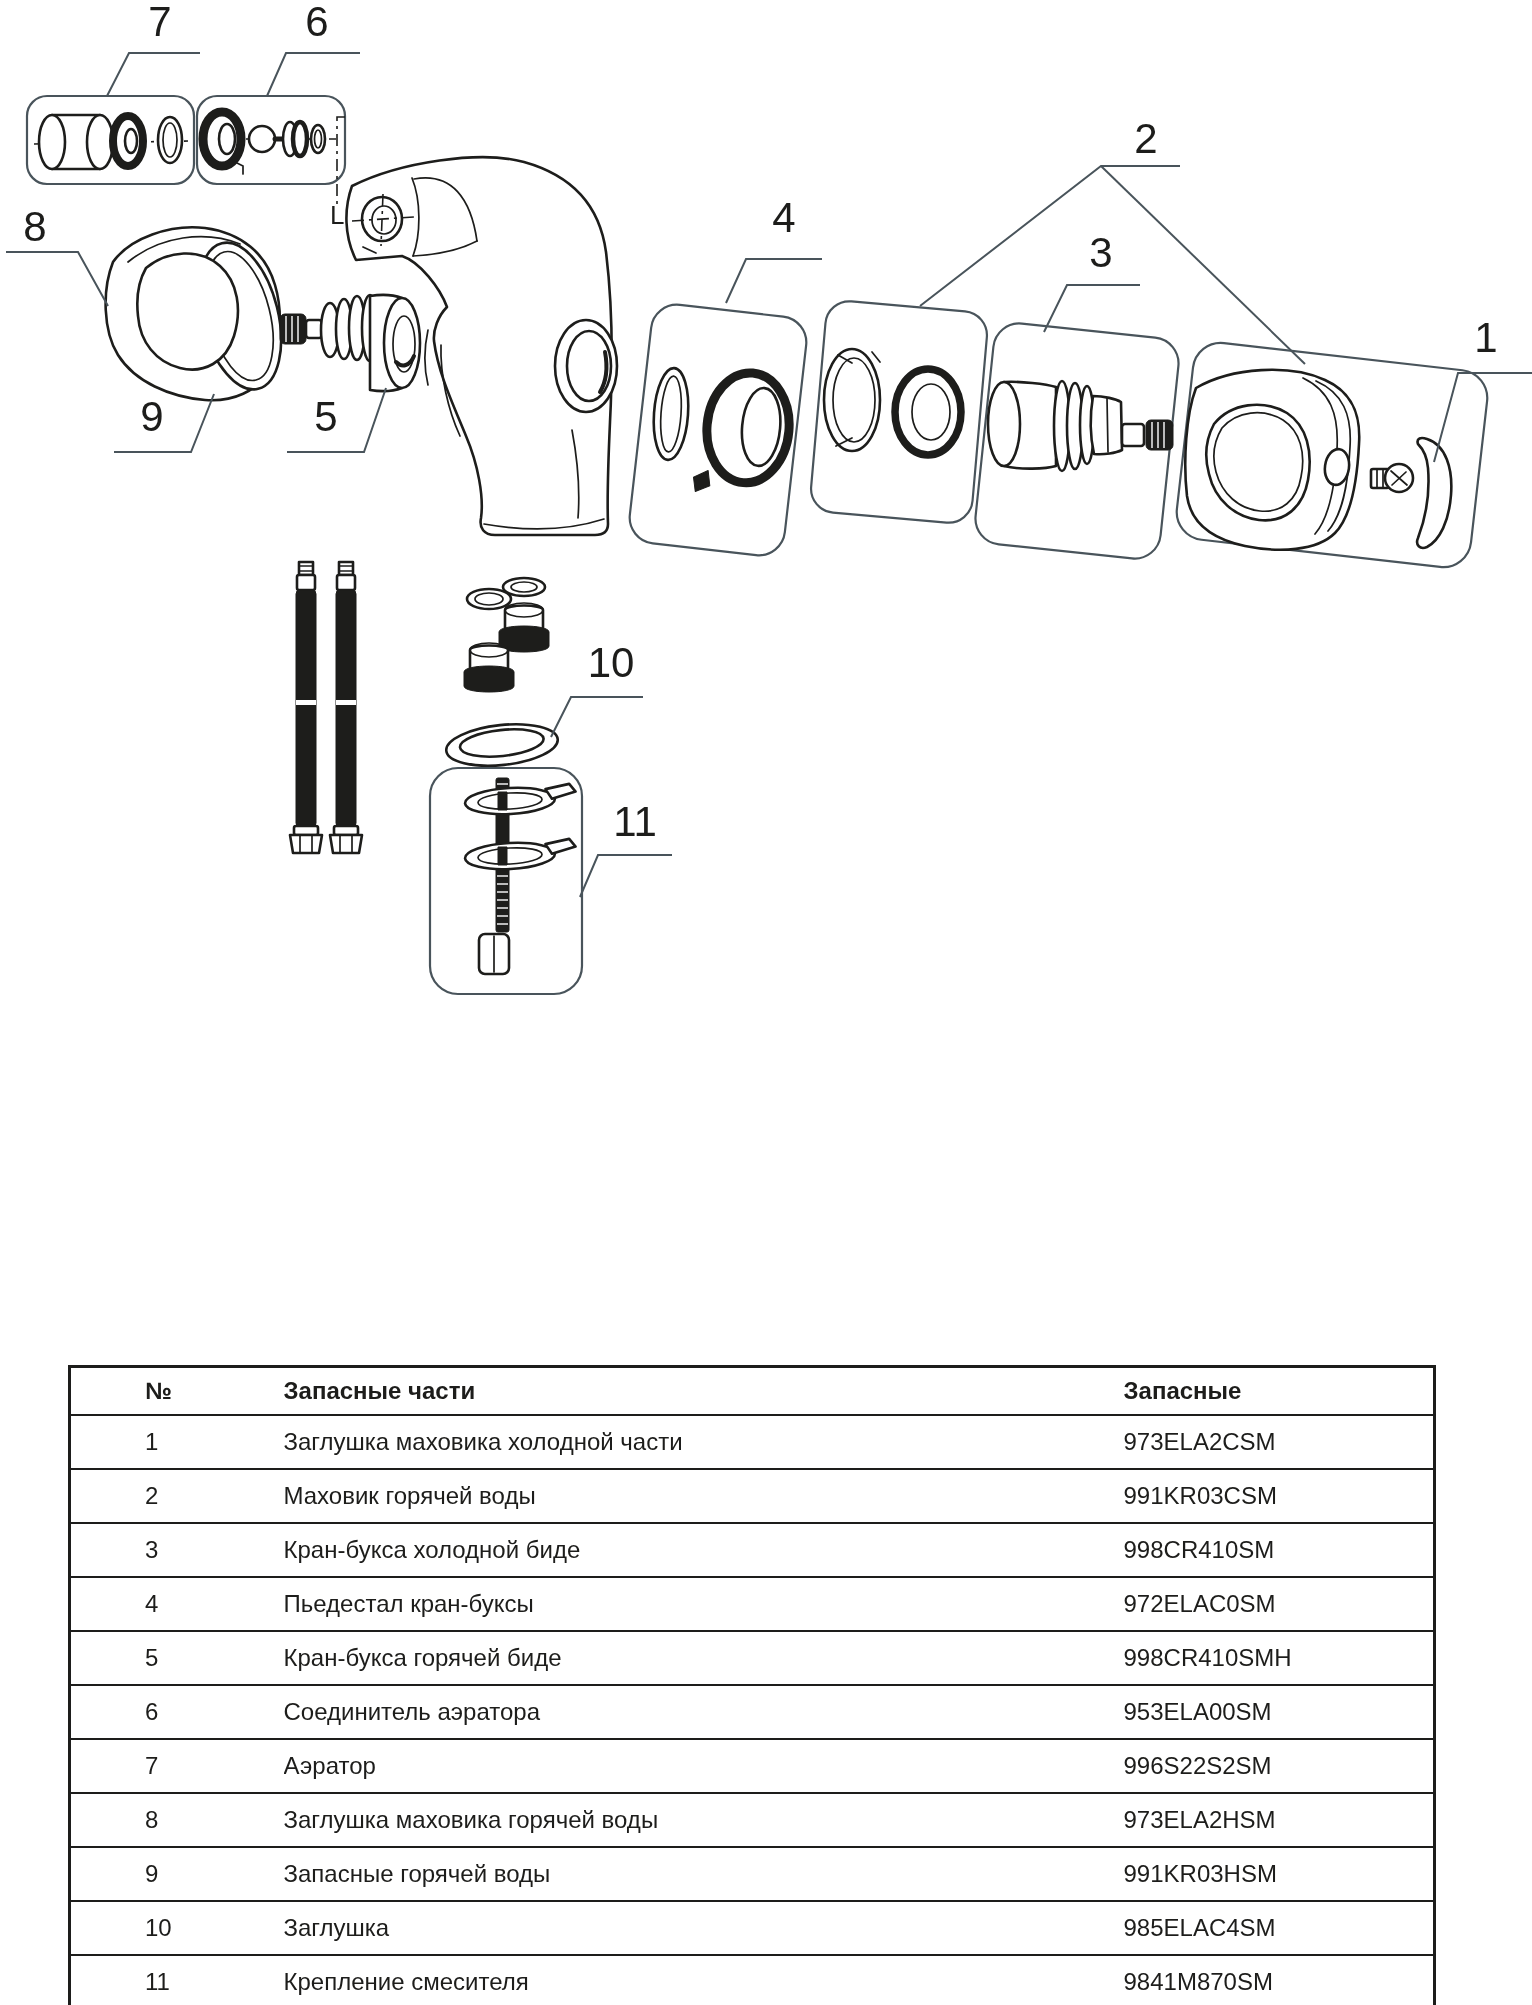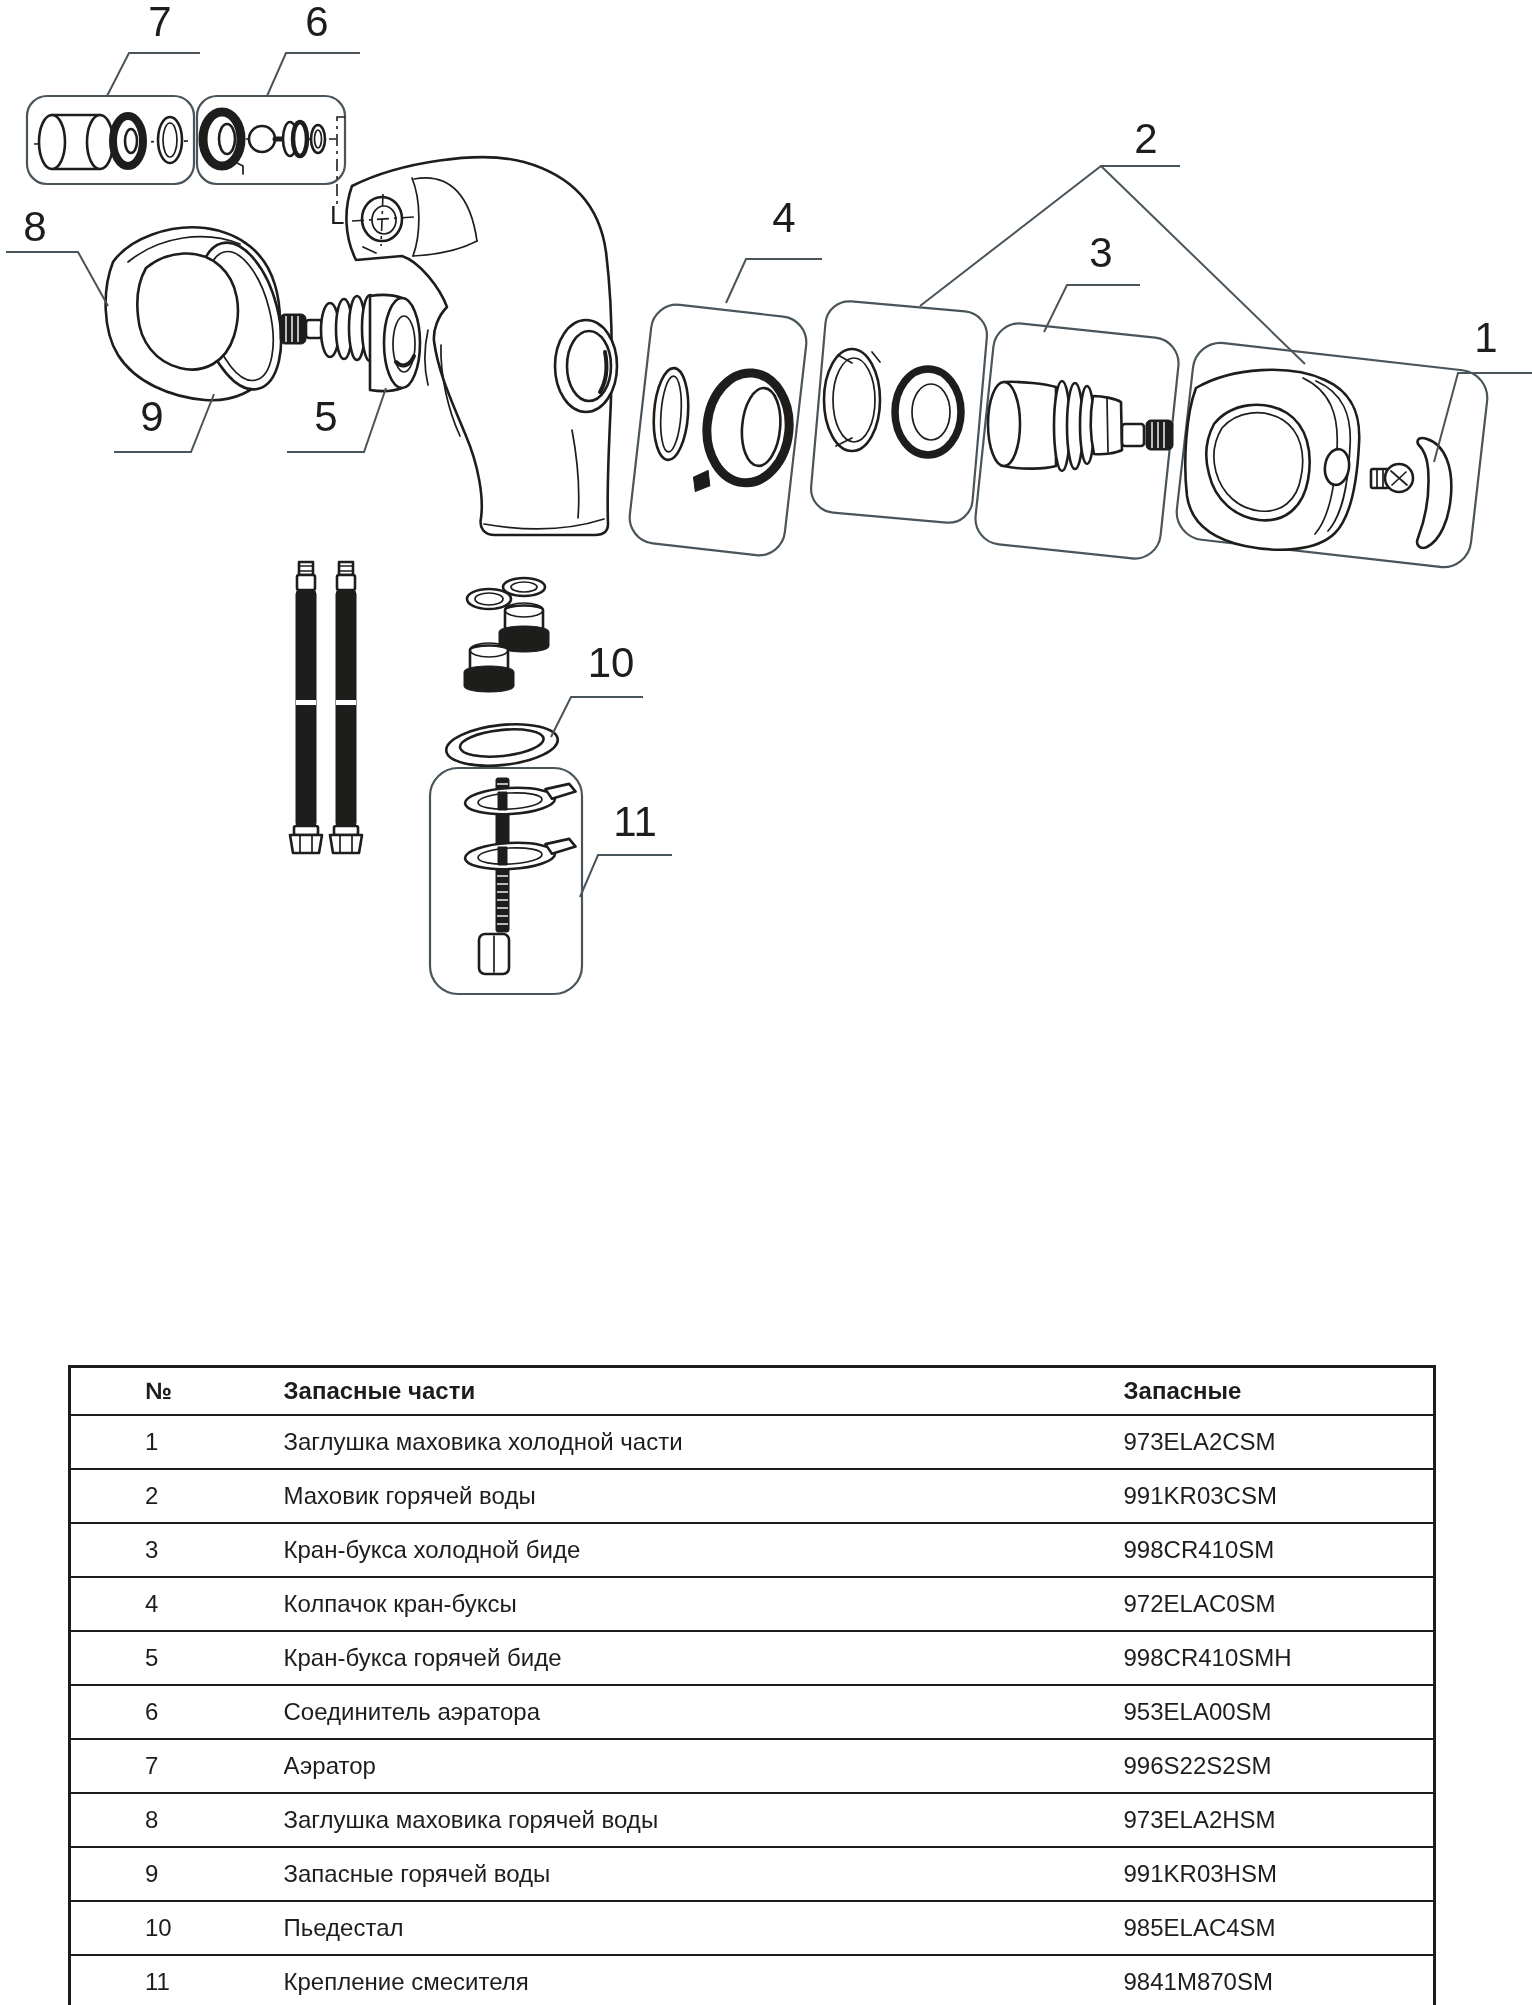"Колпачок кран-буксы" td { text: Колпачок -> Пьедестал }
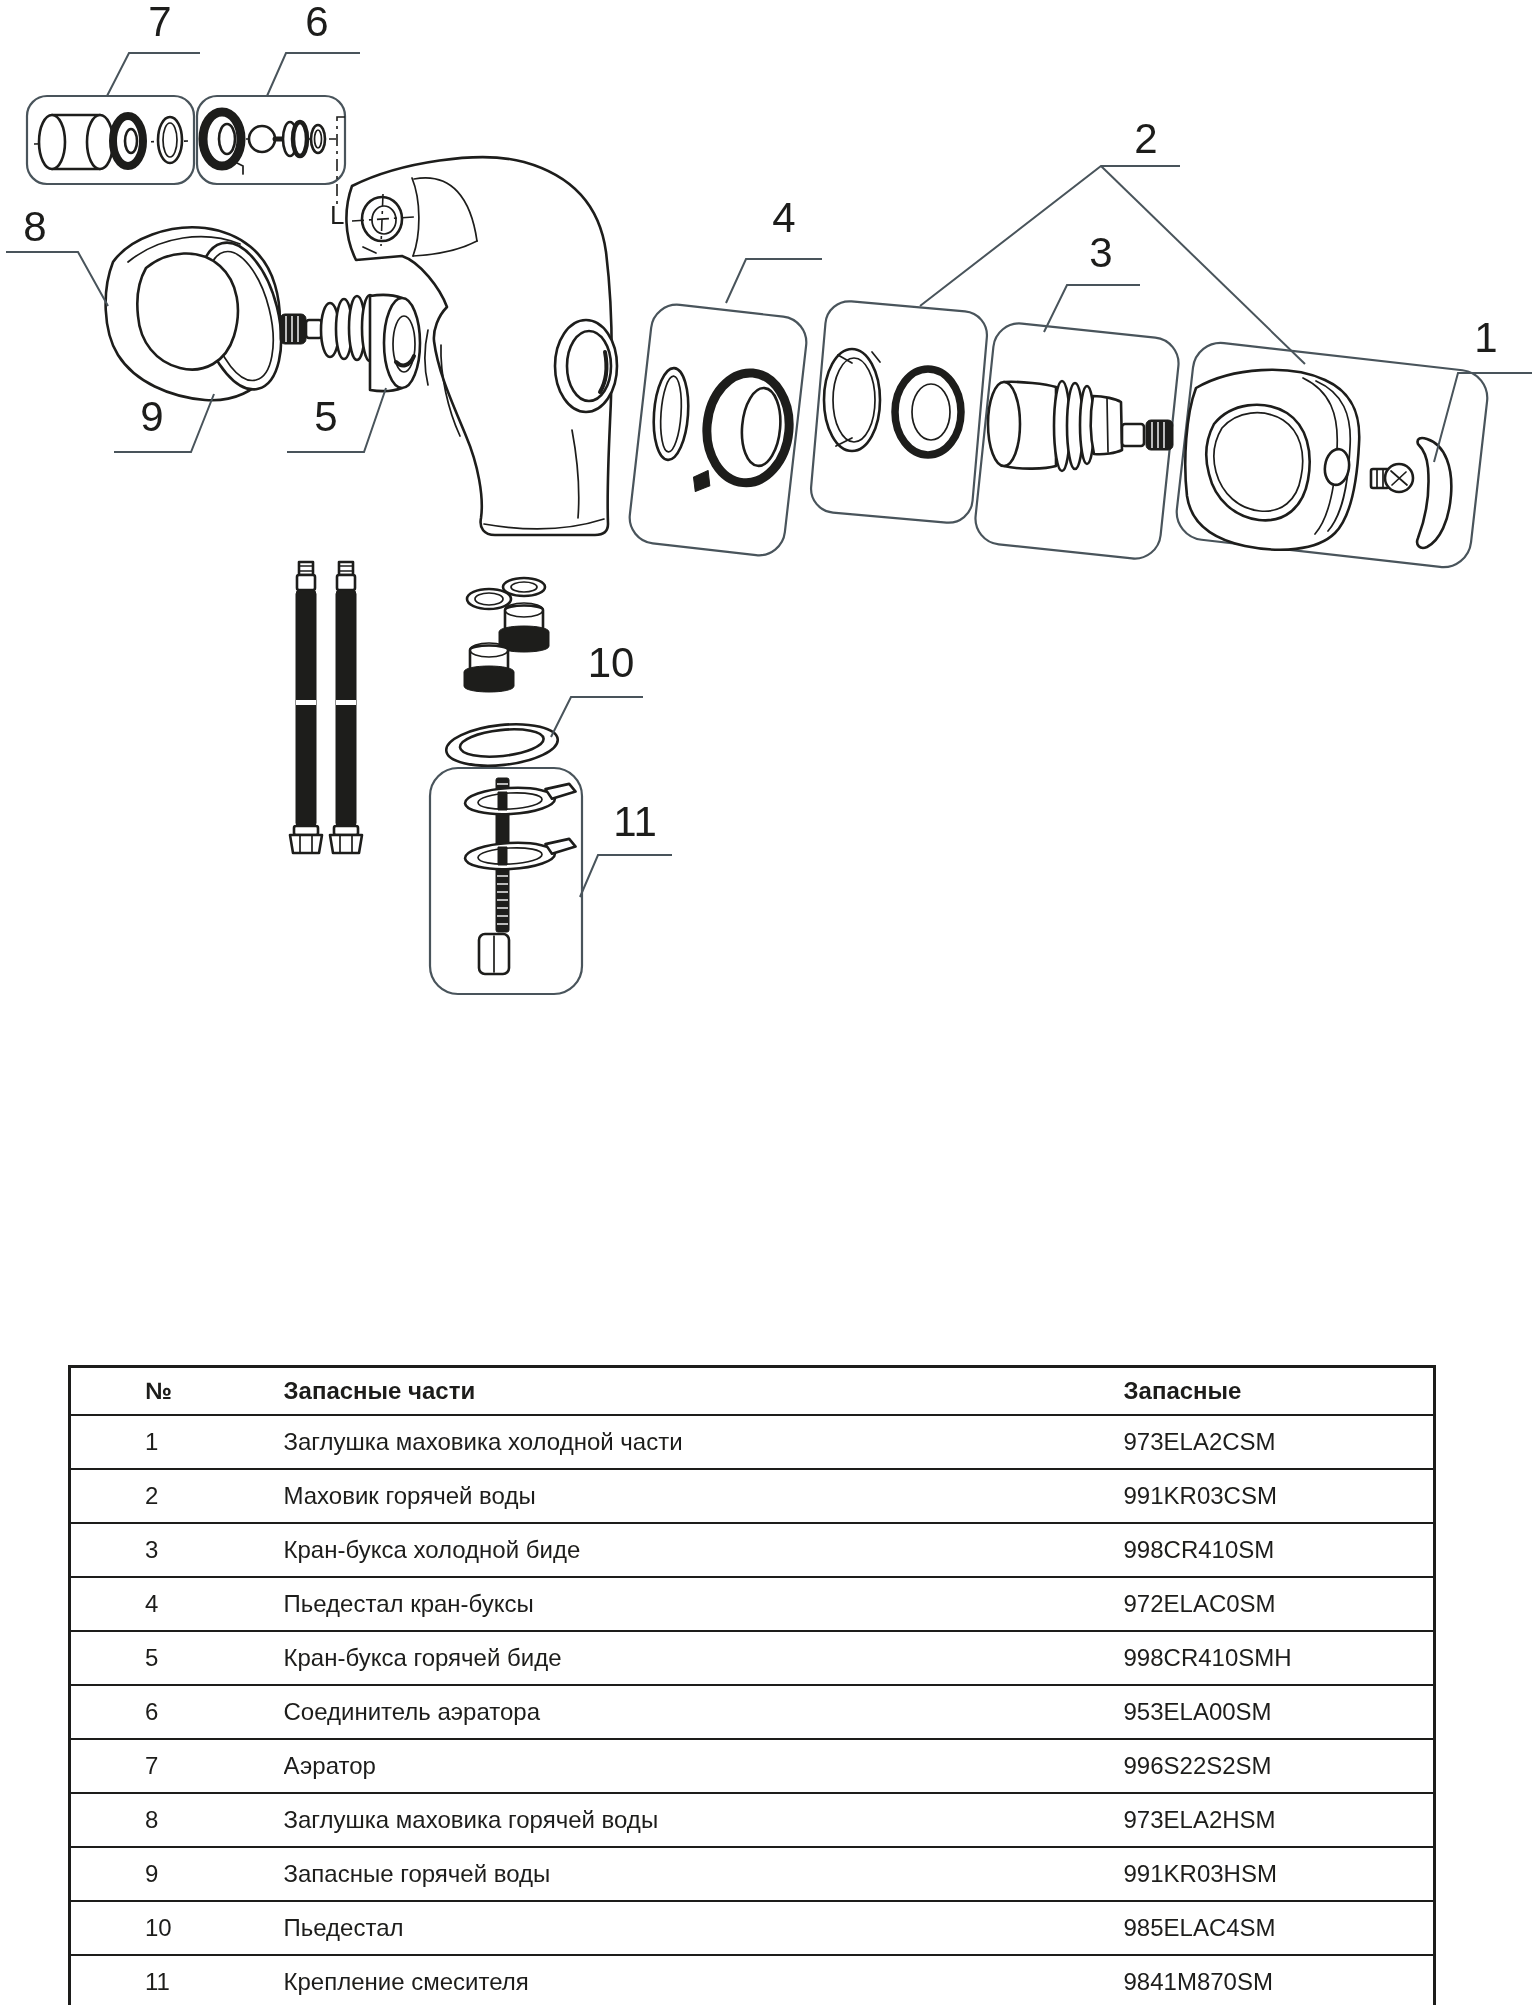"Пьедестал" td { text: Пьедестал -> Заглушка }
